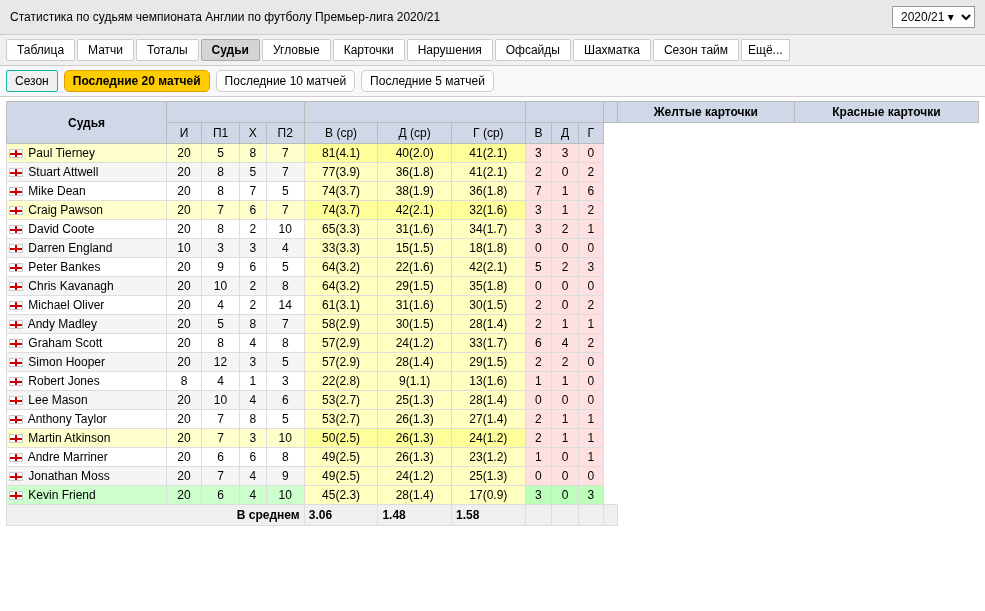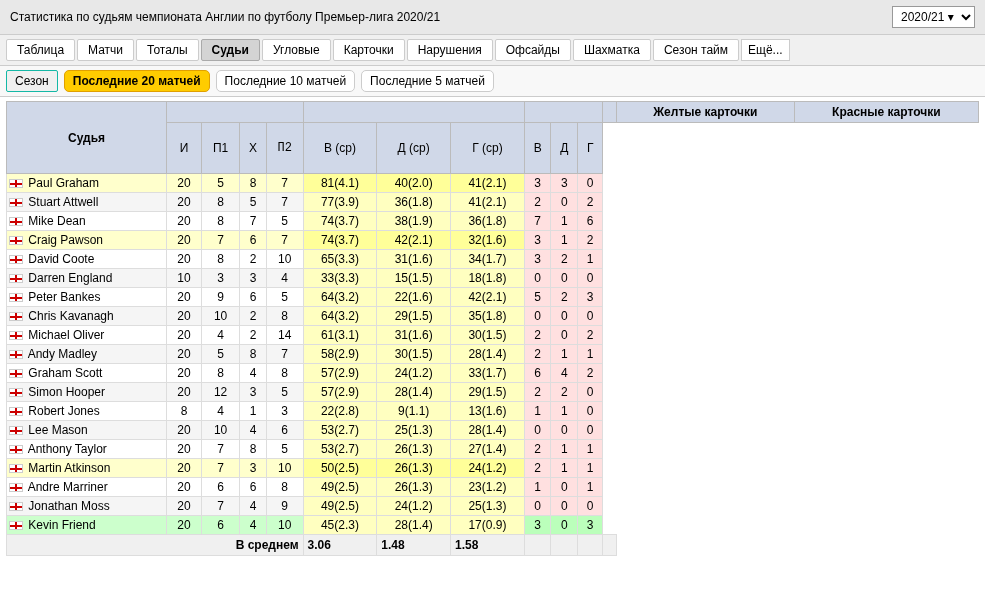"П2" th { font-family: Liberation Mono, monospace -> none; padding: 18px 4px -> 3px 4px }
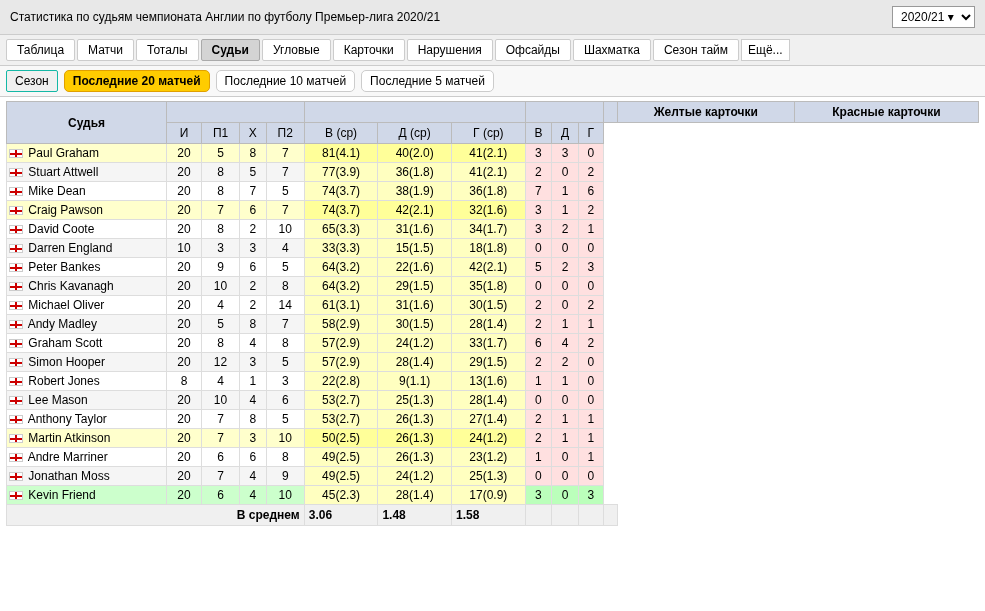"Paul Graham" span { text: Graham -> Tierney }
